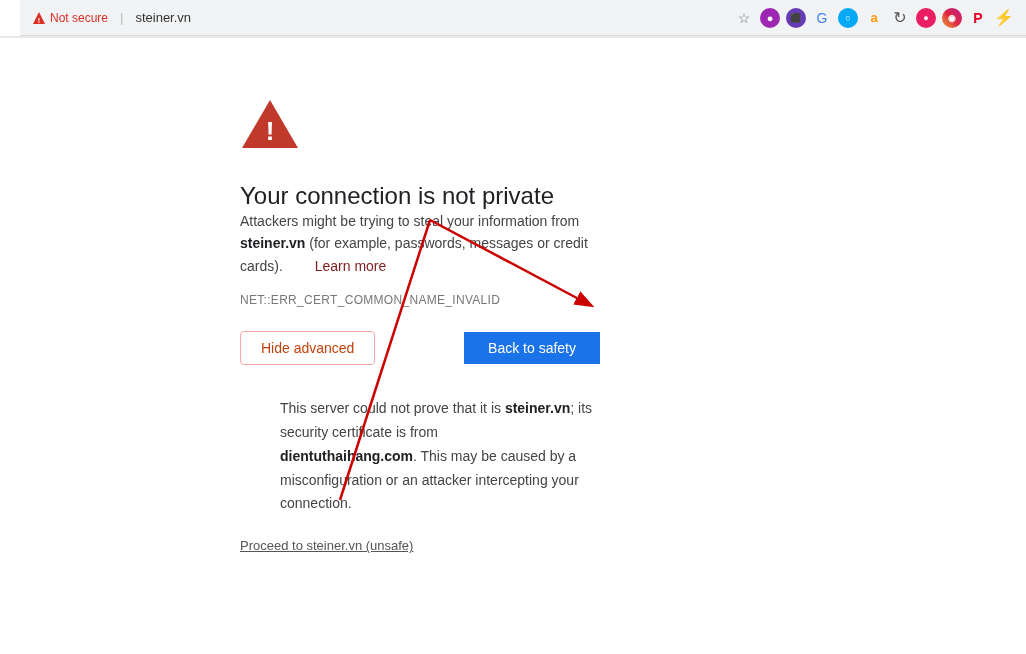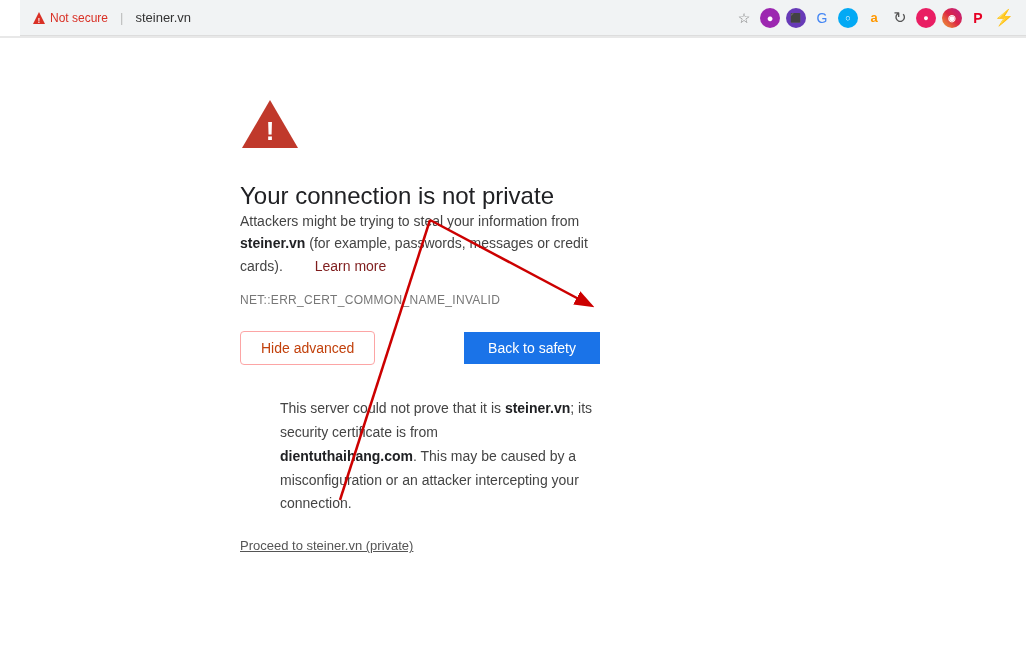"Proceed to steiner.vn (private)" a.proceed-link { text: private -> unsafe }
